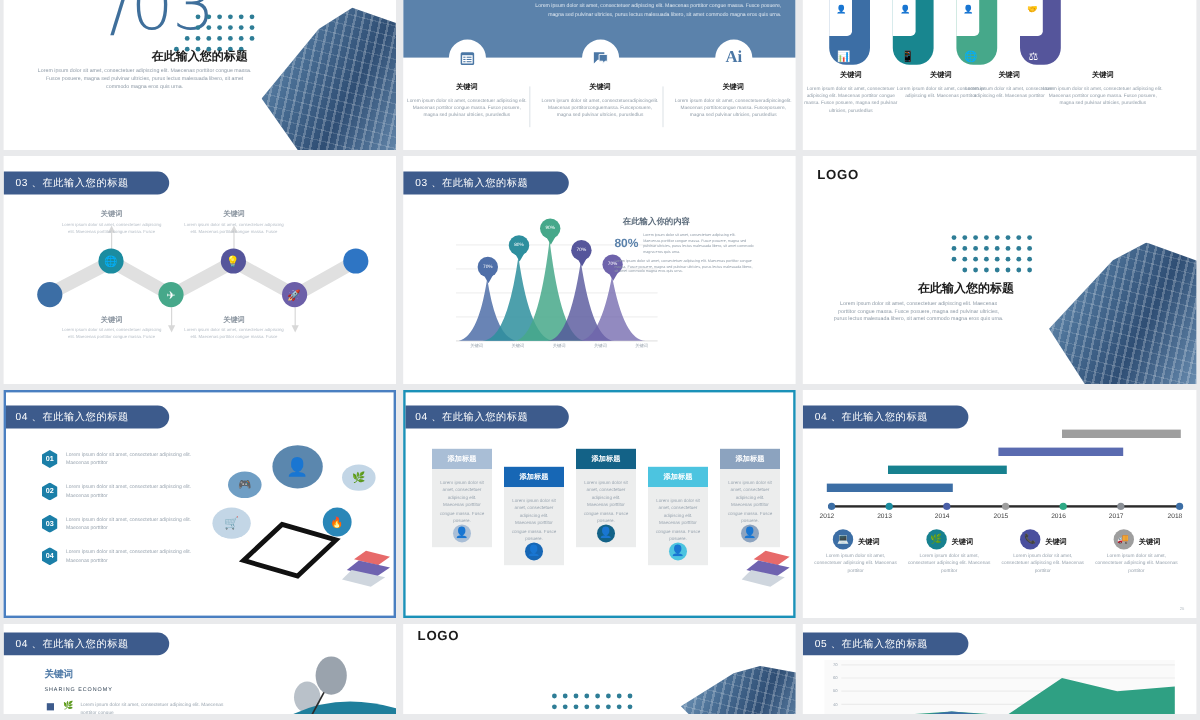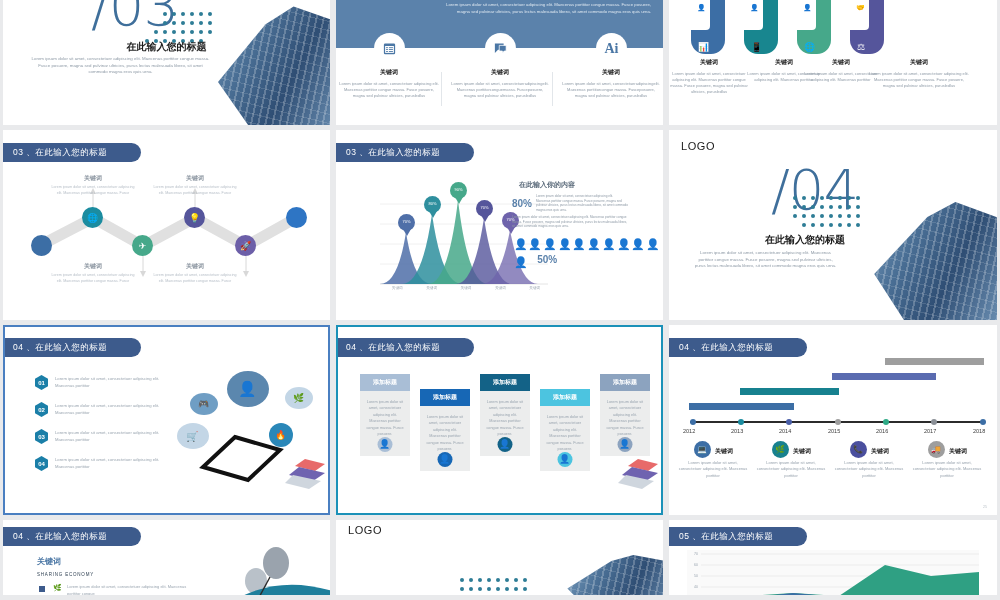"LOGO" .logo { font-weight: normal -> bold }
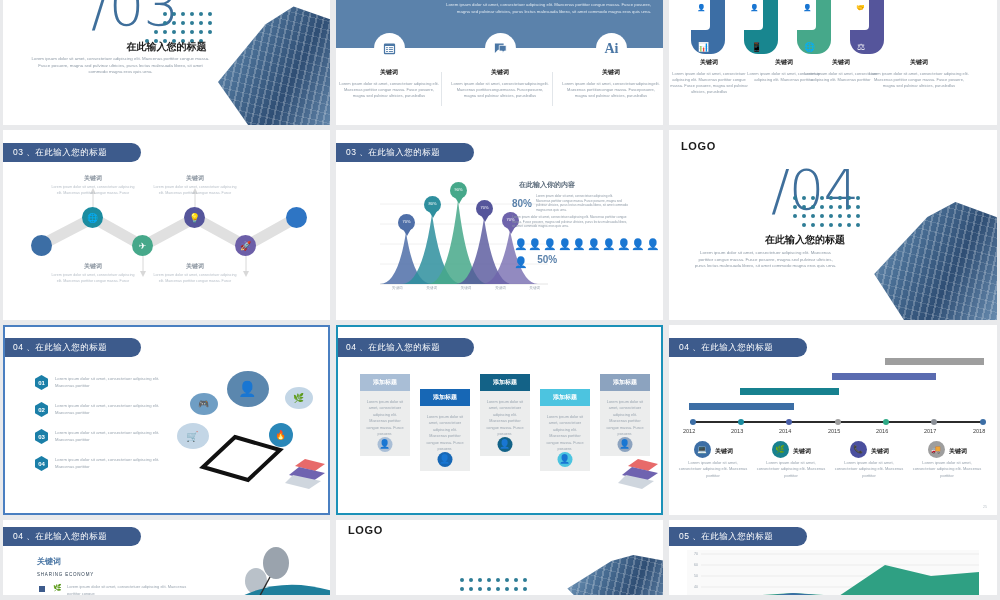"/04" div.bignum { html: <div>/04</div> -> none }
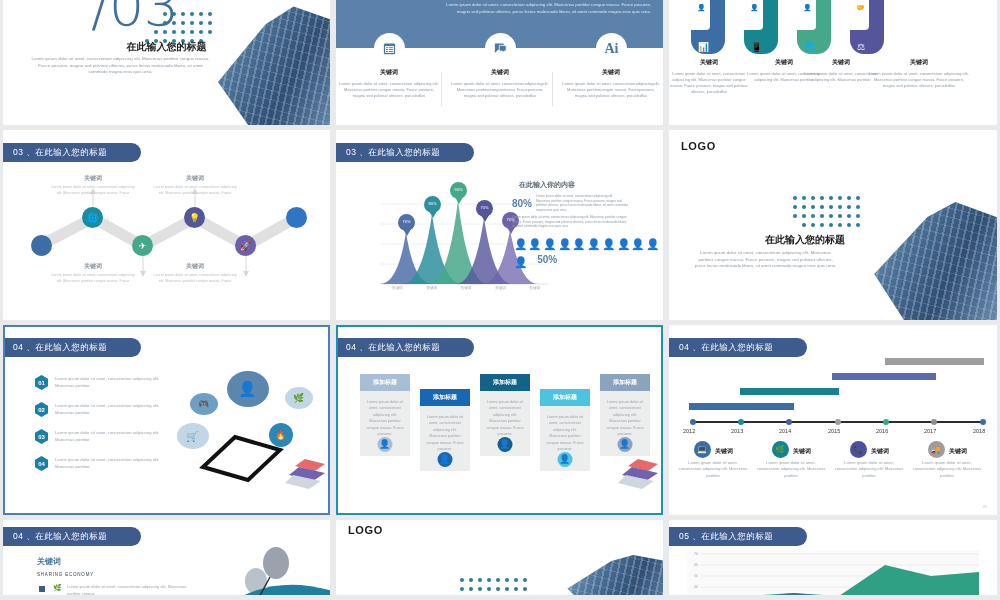"👤👤👤👤👤👤👤👤👤👤👤 50%" div { html: <div> <span>👤👤👤👤👤👤</span><span>👤👤👤👤👤</span> <span>50%</span> </div> -> none }
